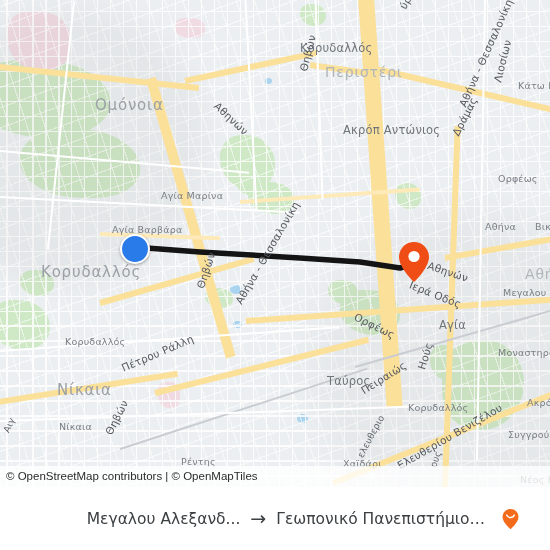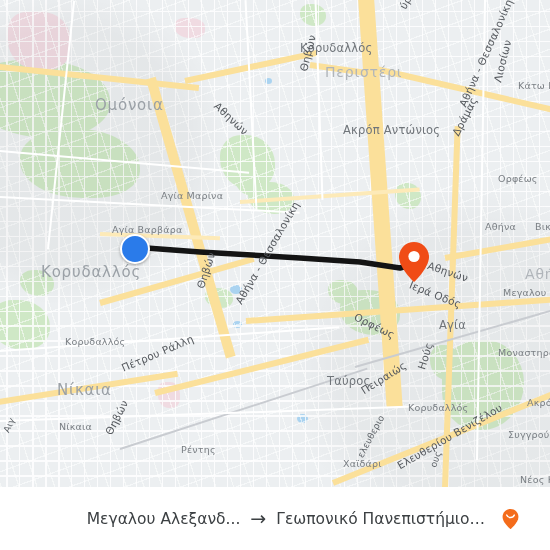"Ρέντης" div.lbl { top: 444px -> 456px }
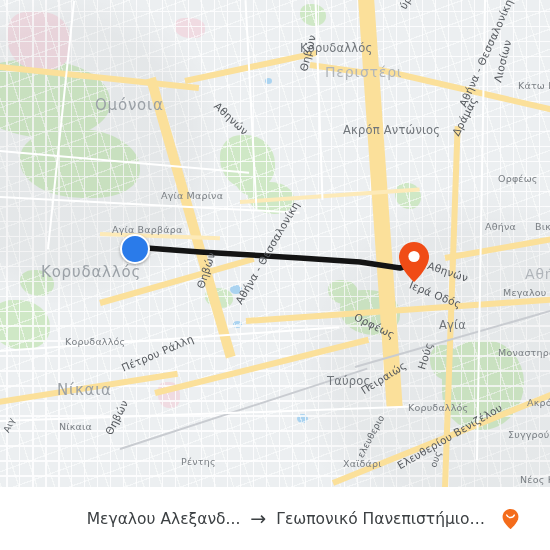"© OpenStreetMap contributors | ©" div.attrib { html: none -> <div>© OpenStreetMap contributors | © OpenMapTiles</div> }
